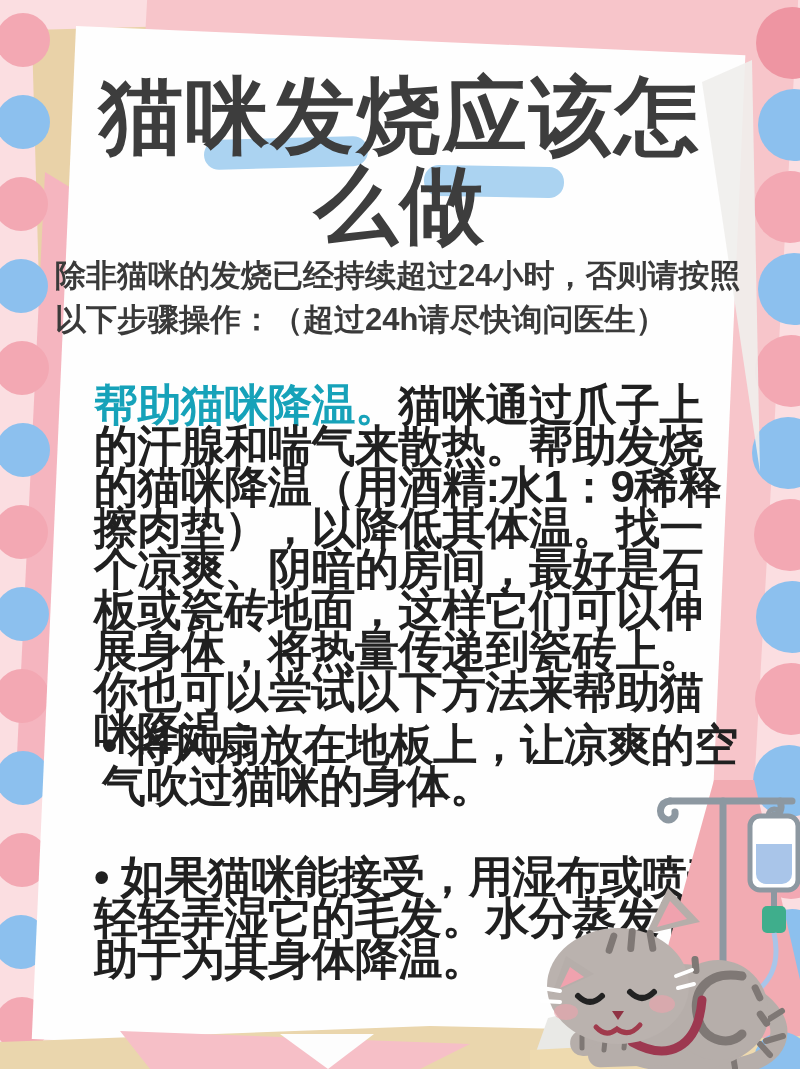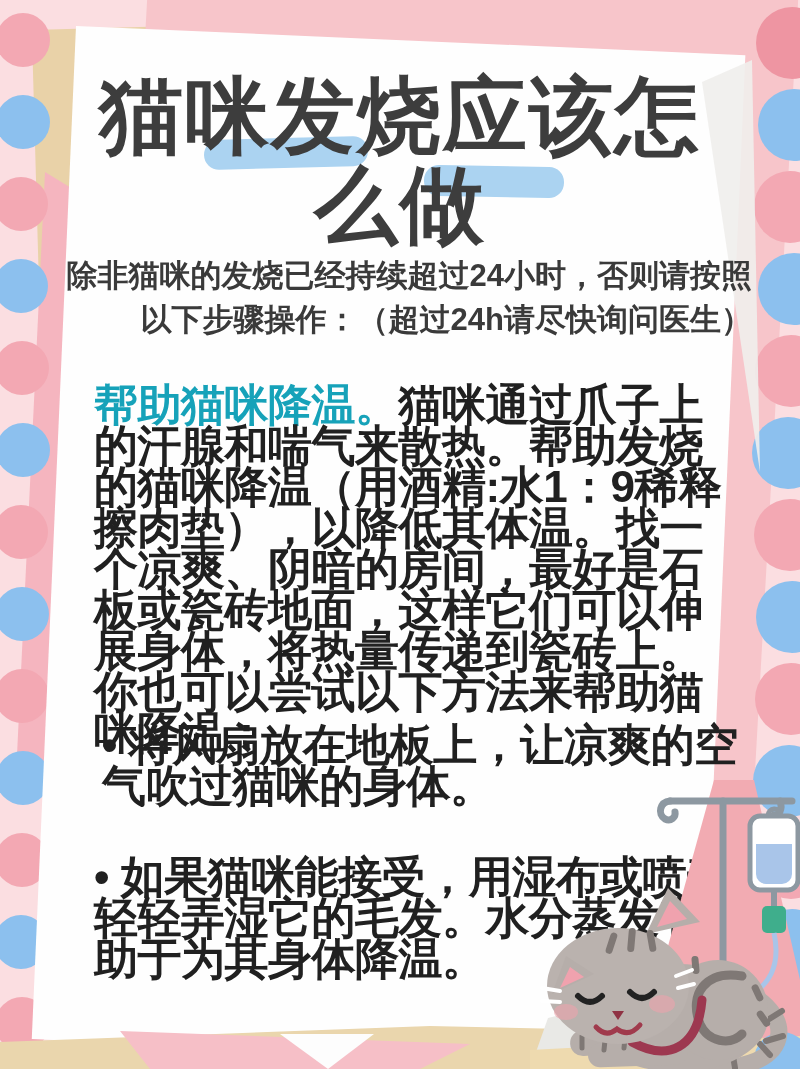"除非猫咪的发烧已经持续超过24小时，否则请按照以下步骤操作：（超过24h请尽快询" #subtitle { left: 62px -> 55px; text-align: right -> left }
